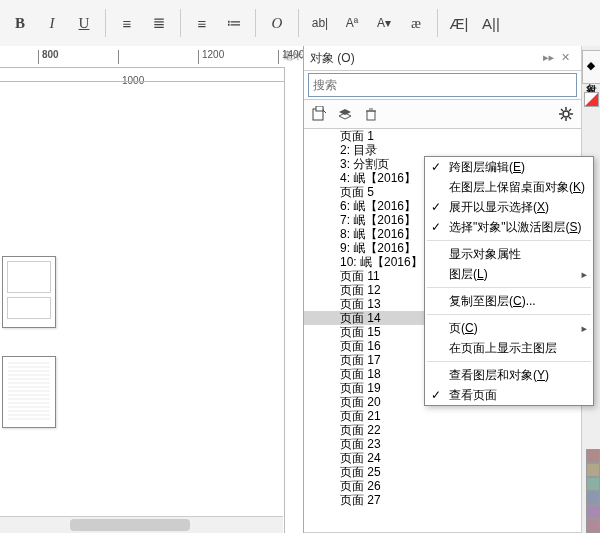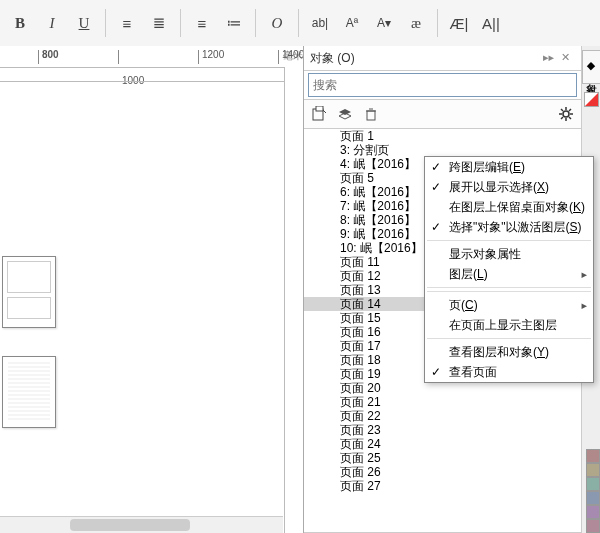"2: 目录" div.row { html: none -> <div>2: 目录</div> }
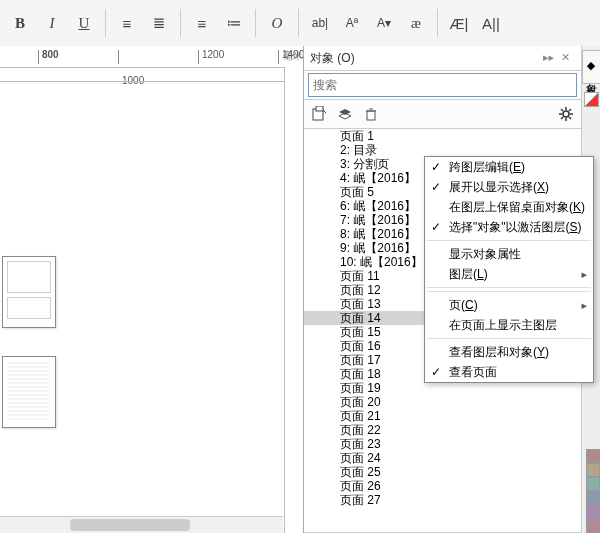"展开以显示选择(X)" div.mi { order: before "在图层上保留桌面对象(K)" -> after "在图层上保留桌面对象(K)" }
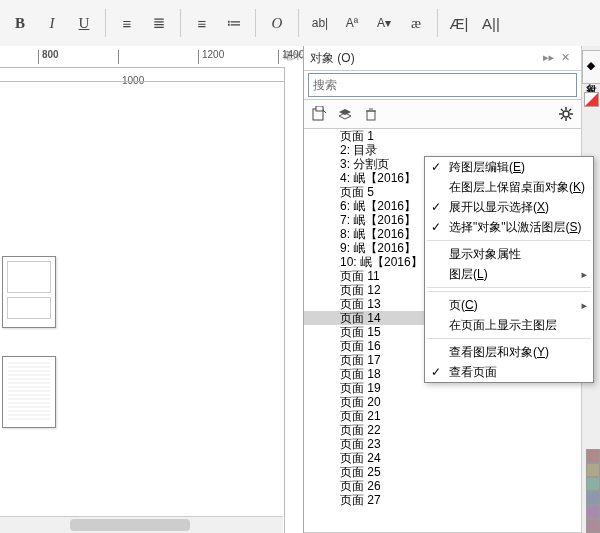"复制至图层(C)..." div.mi { html: none -> <div> <span>复制至图层(<u>C</u>)...</span> </div> }
